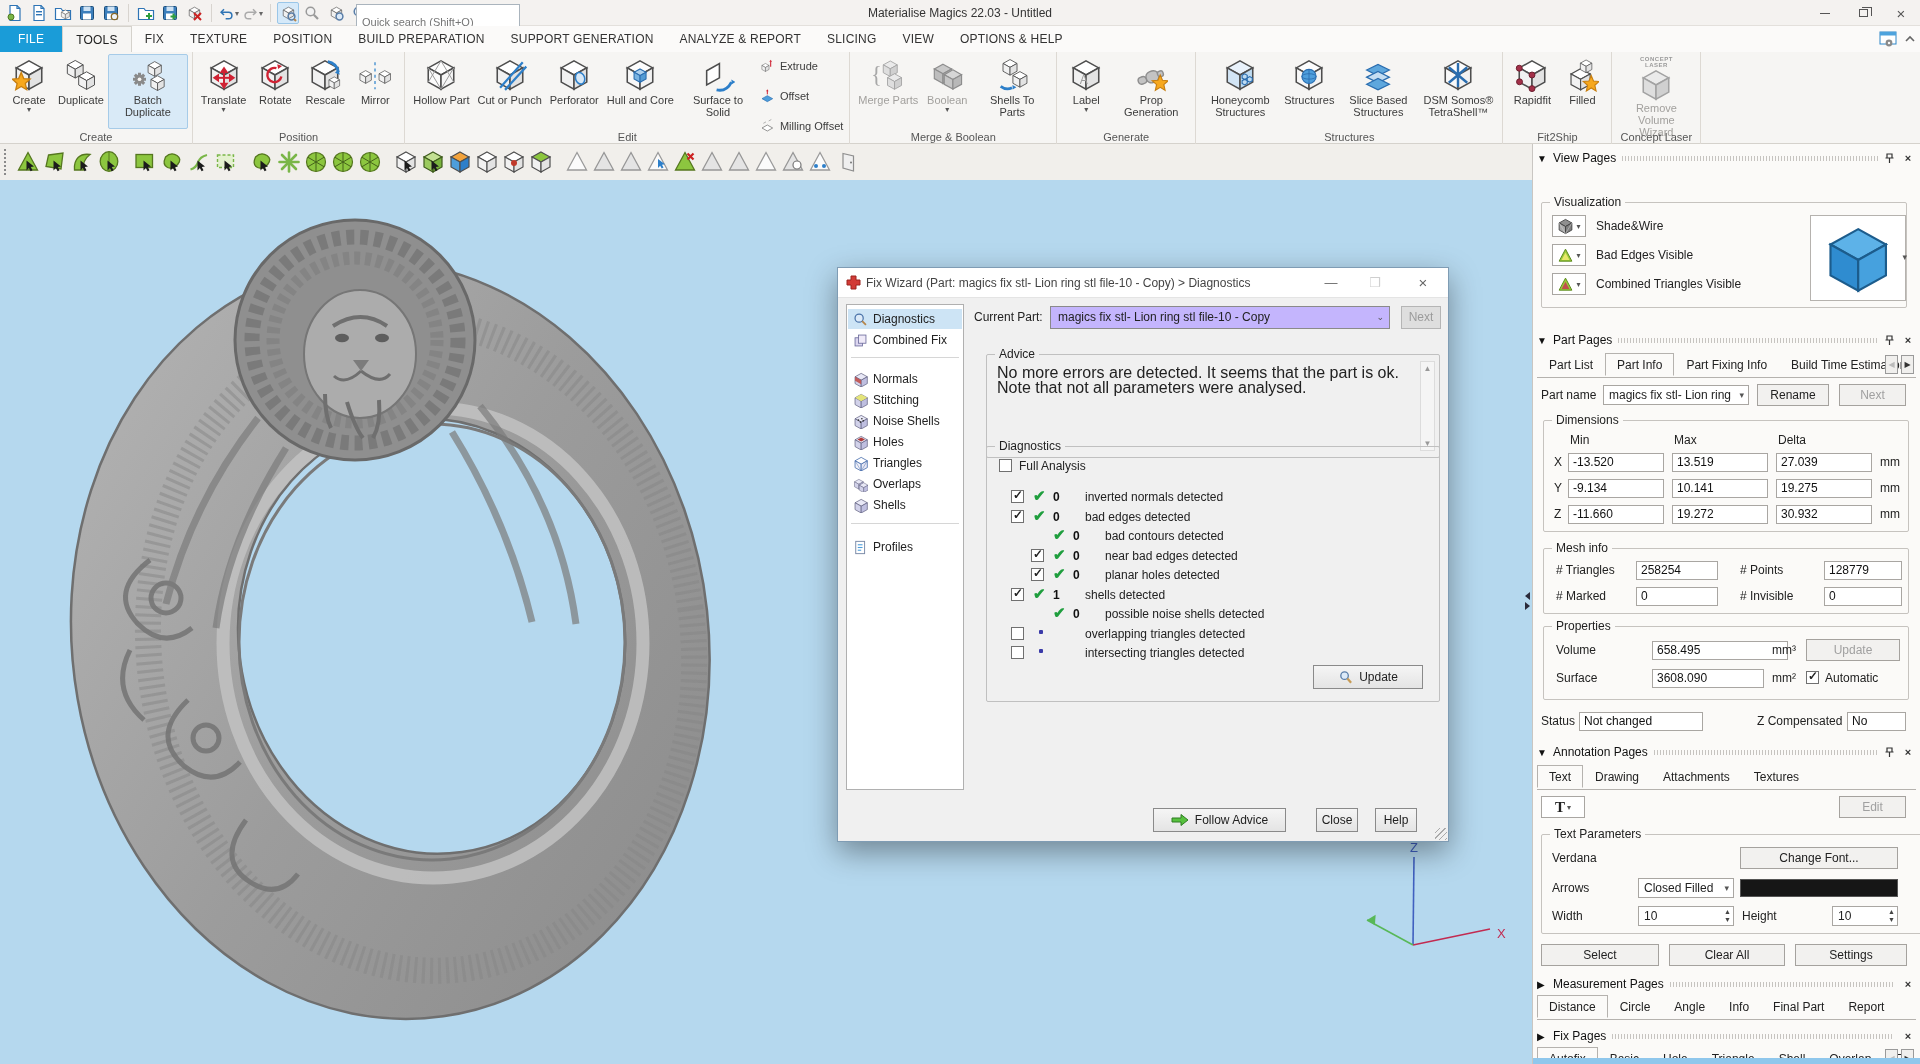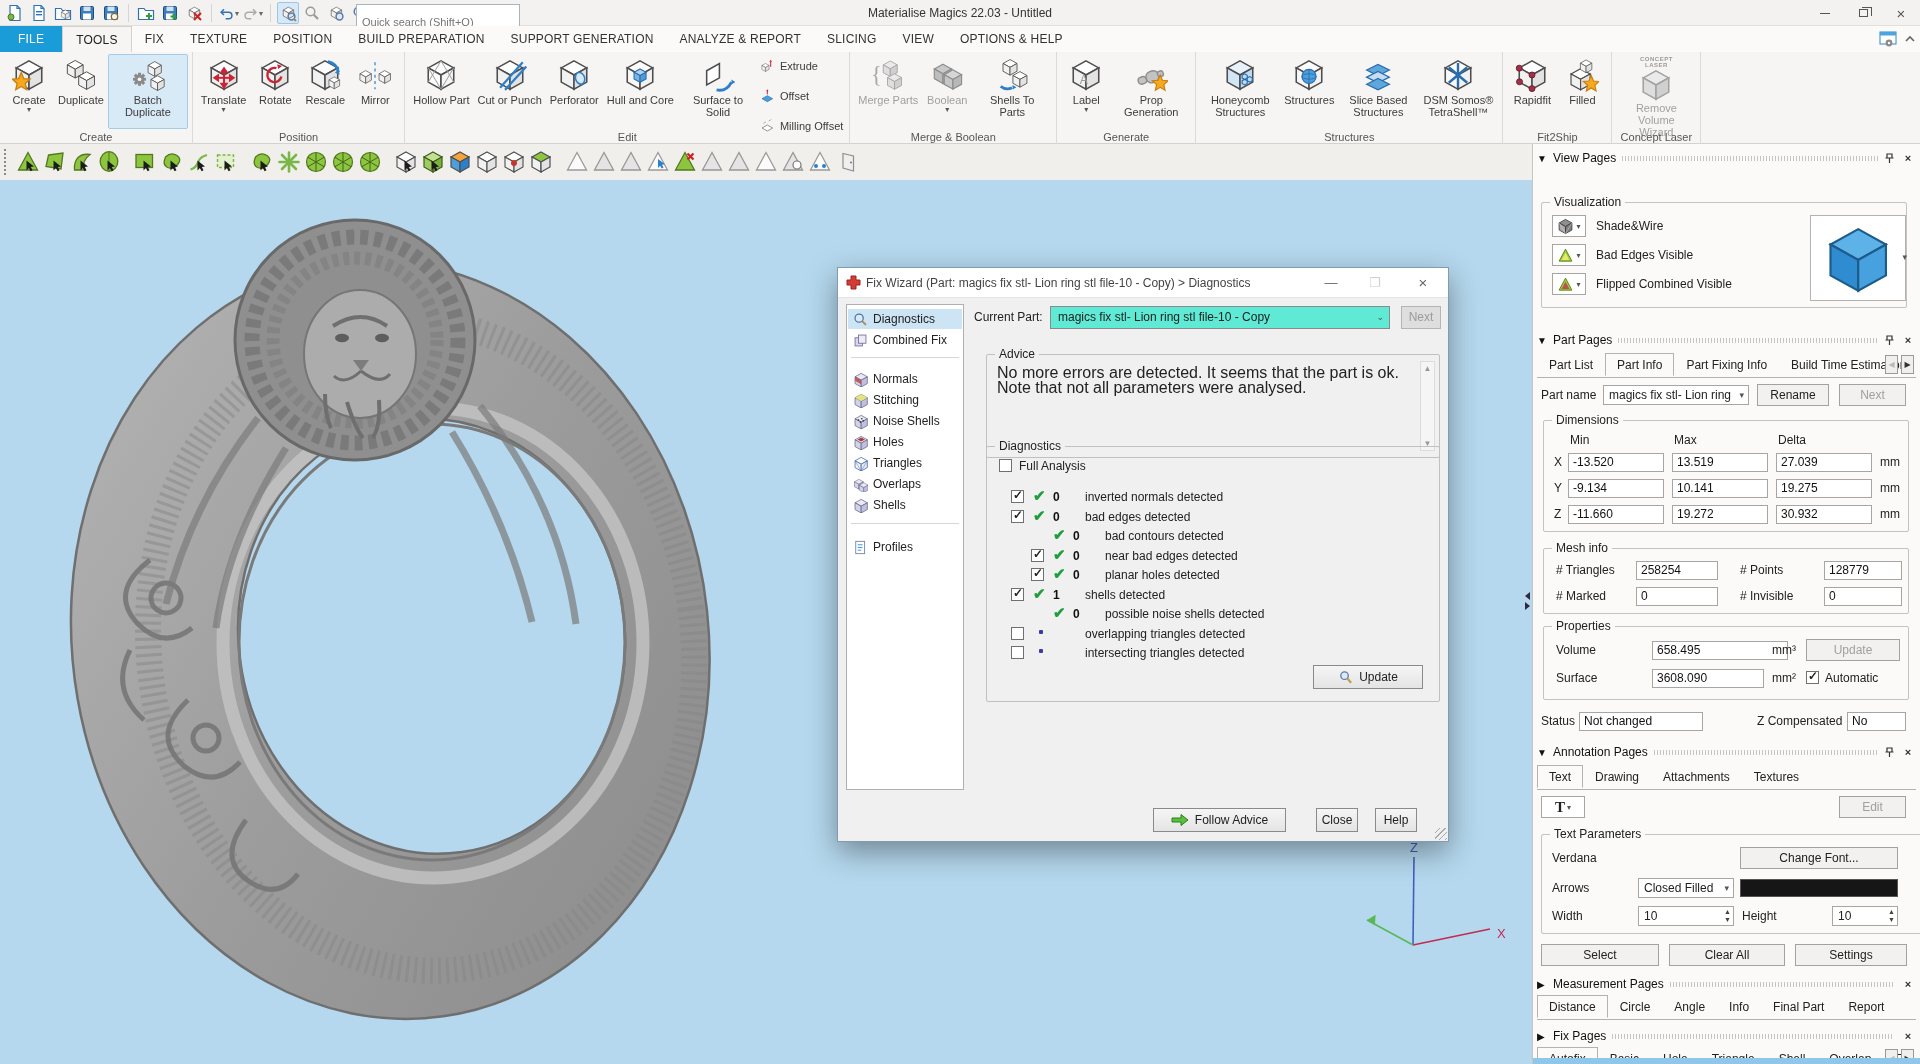"Flipped Combined Visible" span.slabel { text: Flipped Combined -> Combined Triangles }
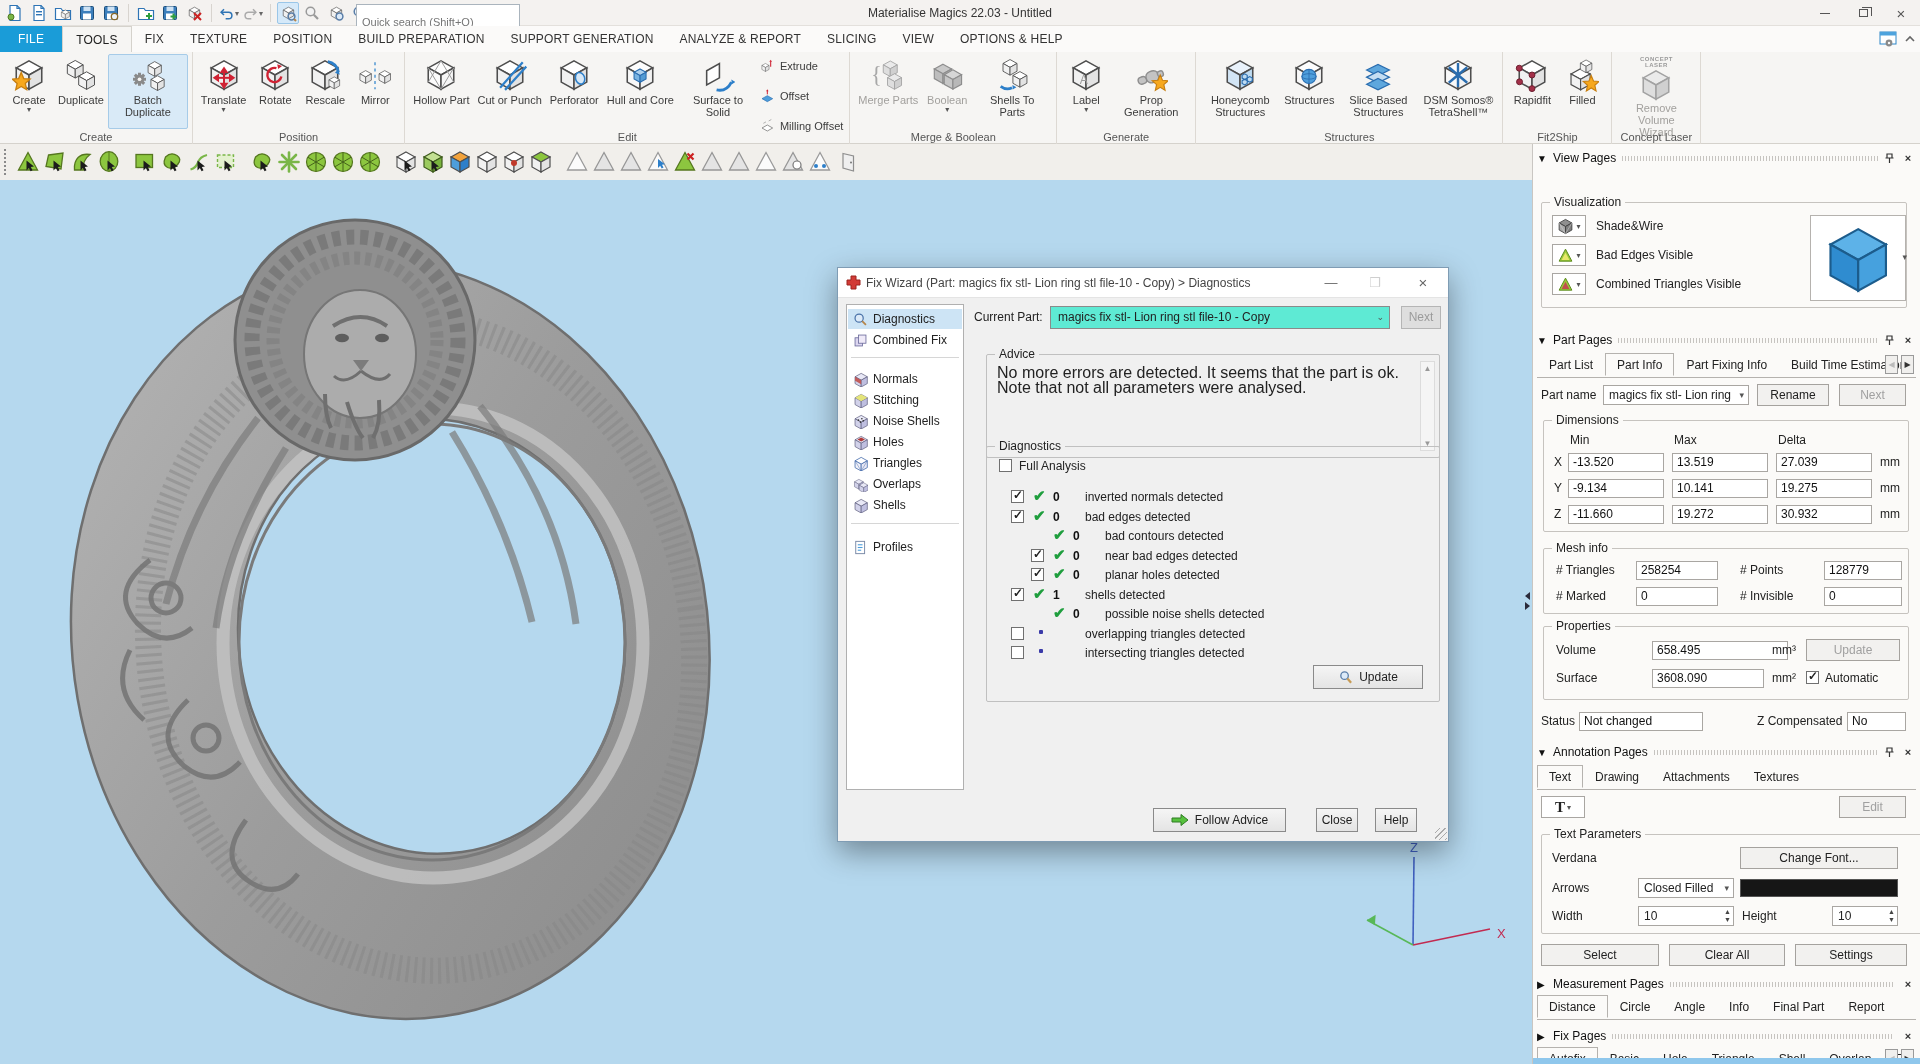"magics fix stl- Lion ring stl" #dlg-currentpart { background: #5eead4 -> #c4b5fd }
